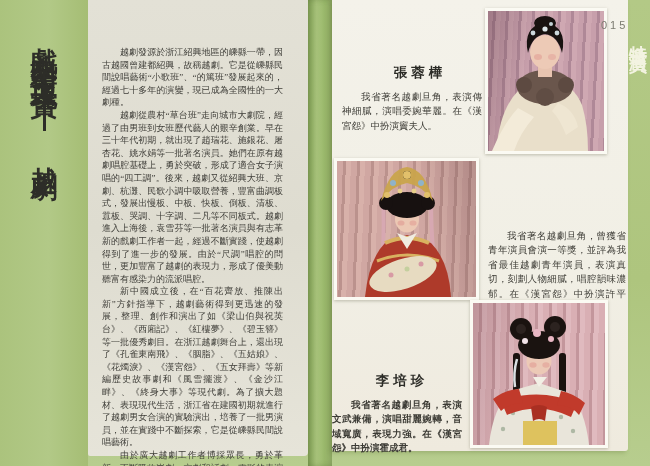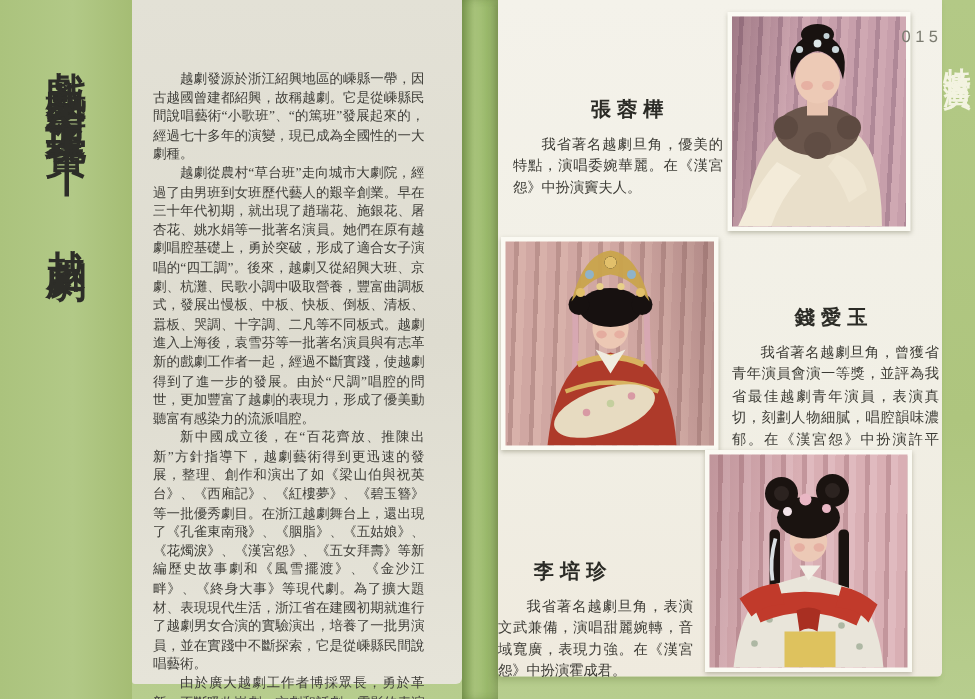"我省著名越劇旦角，優美的特點，演唱委婉華麗。在《漢宮怨》中扮演竇夫人。" div.perf-bio { text: 優美的特點 -> 表演傳神細膩 }
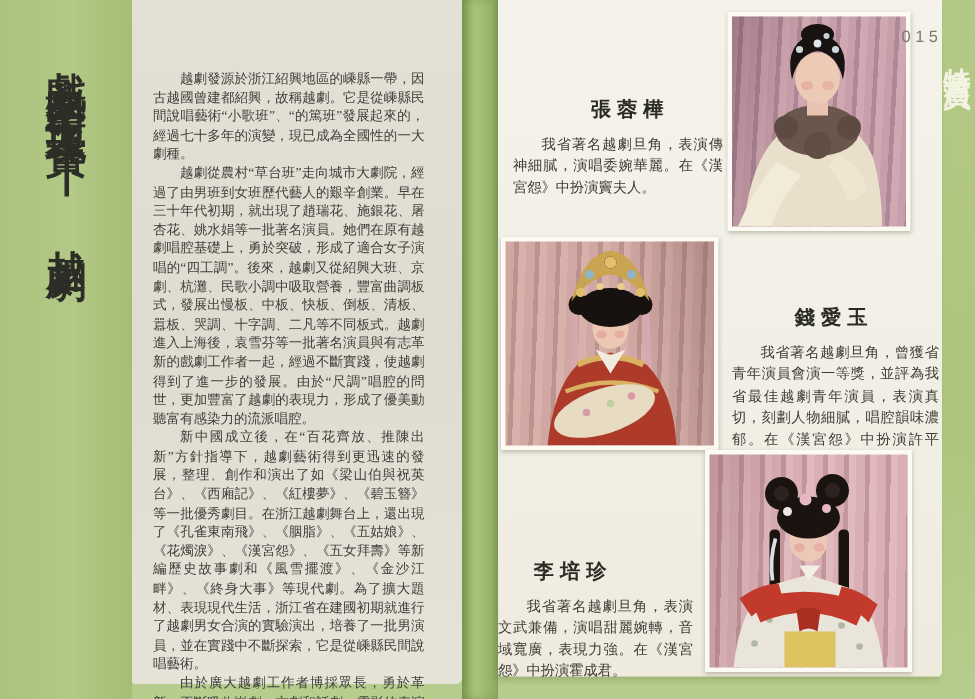"錢愛玉" div.perf-name { html: <div>錢愛玉</div> -> none }
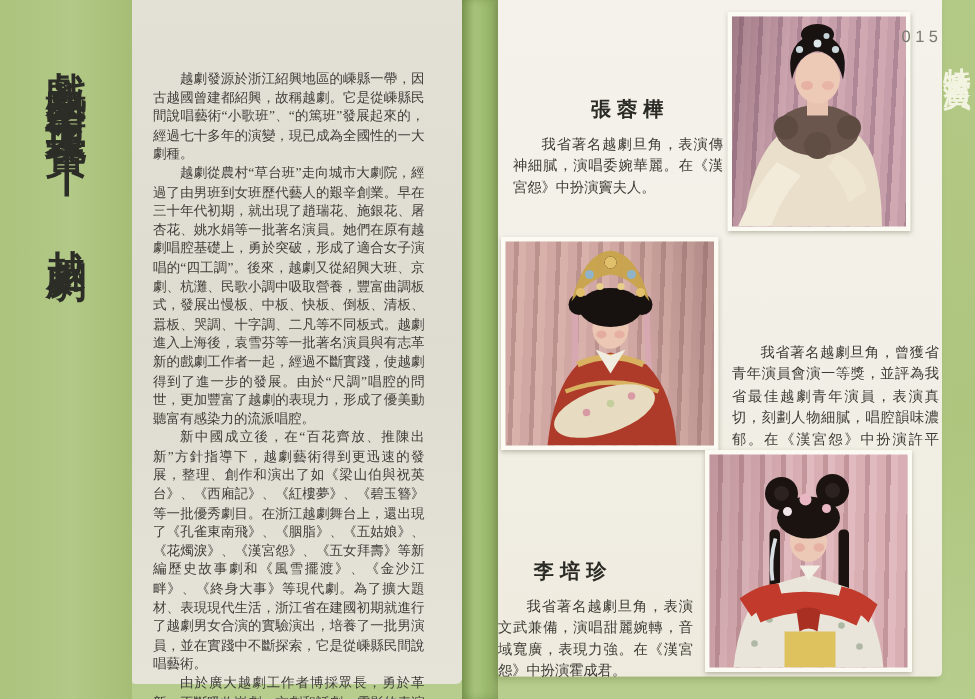"李培珍" .name3 { left: 320px -> 340px }
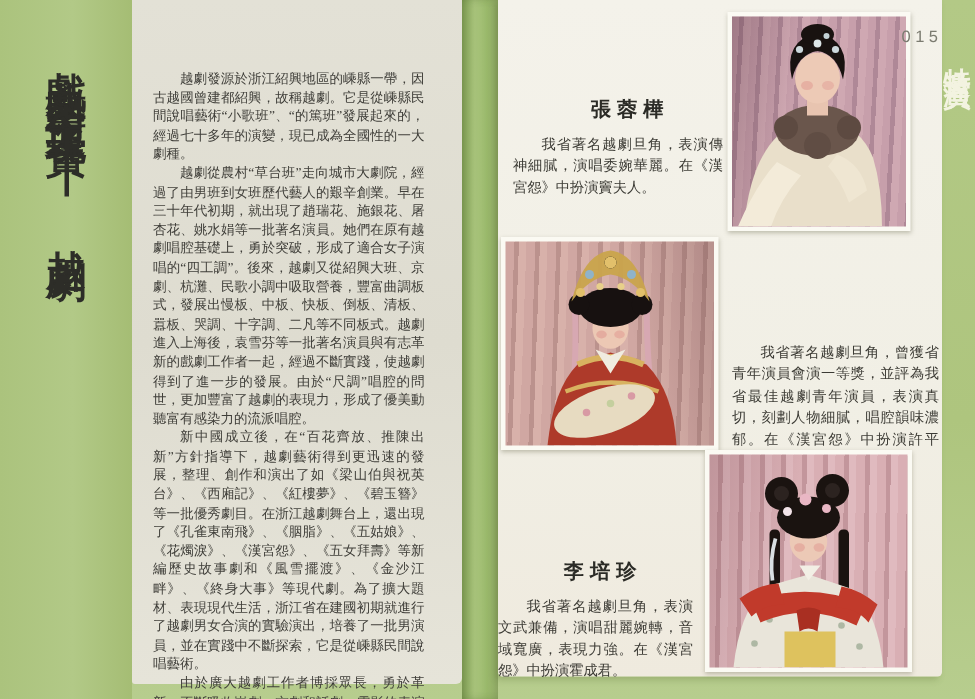"我省著名越劇旦角，表演文武兼備，演唱甜麗婉轉，音域寬廣，表現力強。在《漢宮怨》中" .bio3 { font-weight: none -> bold }
